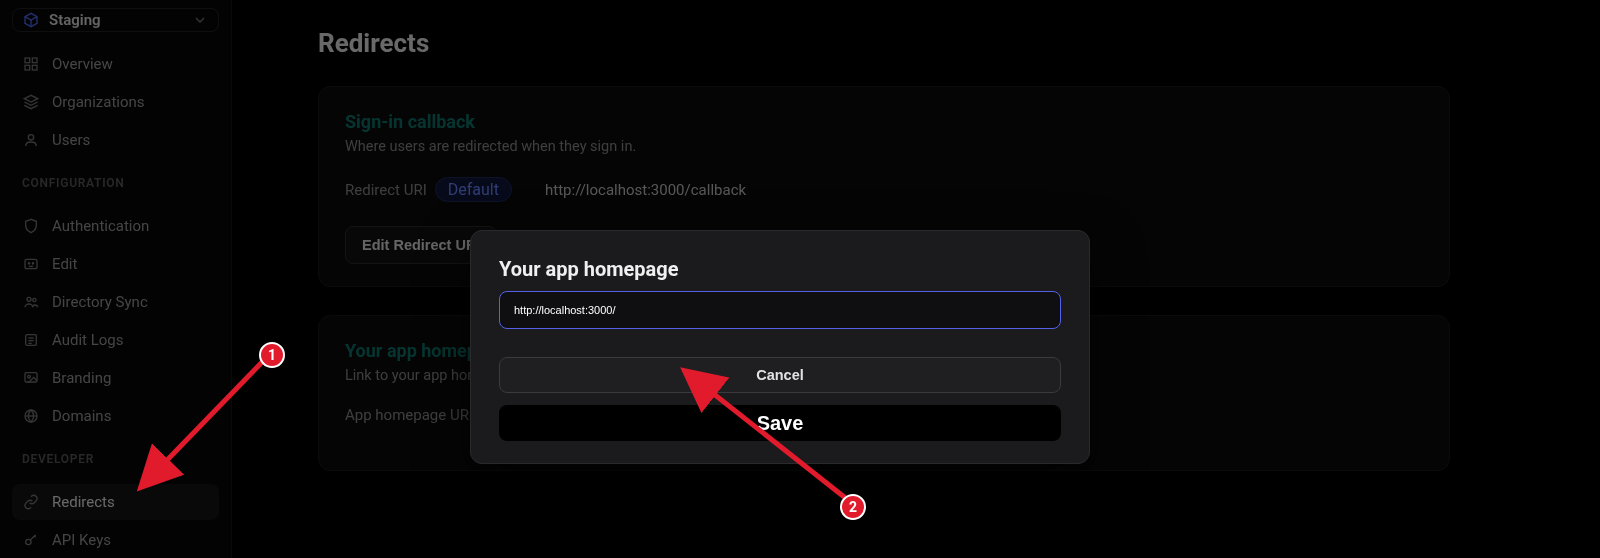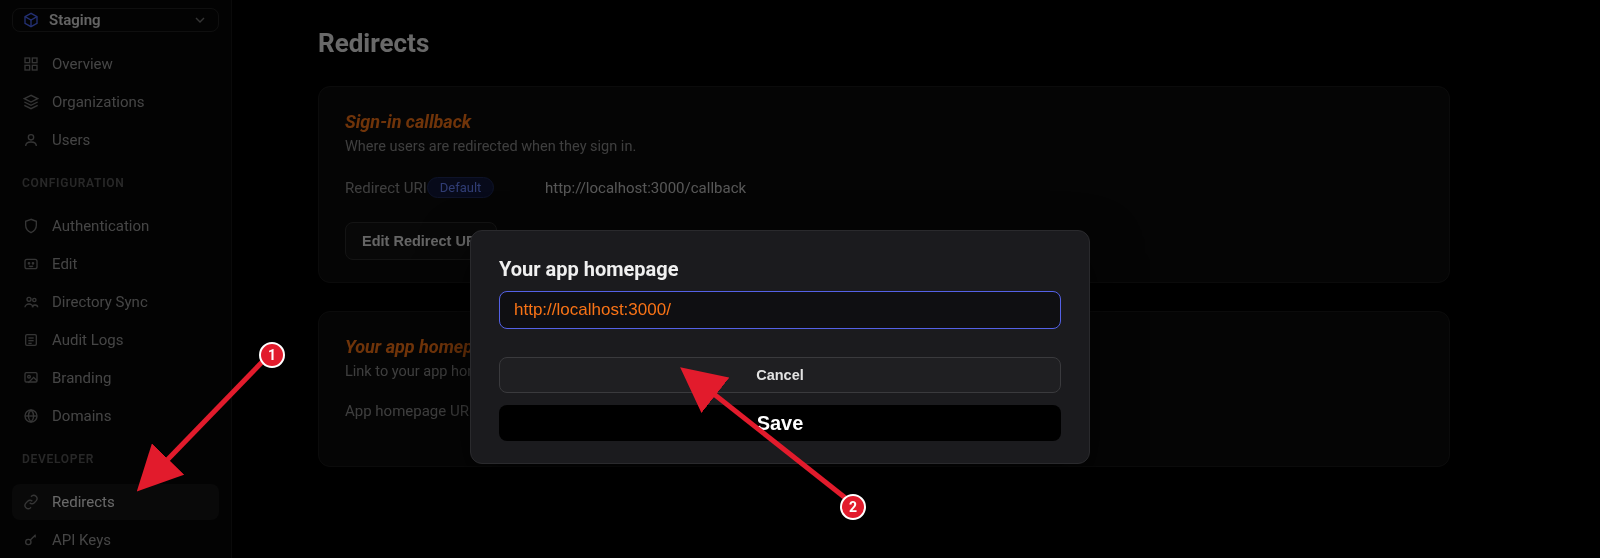"Sign-in callback" .card h2 { color: #f97316 -> #0f766e; font-style: italic -> none }
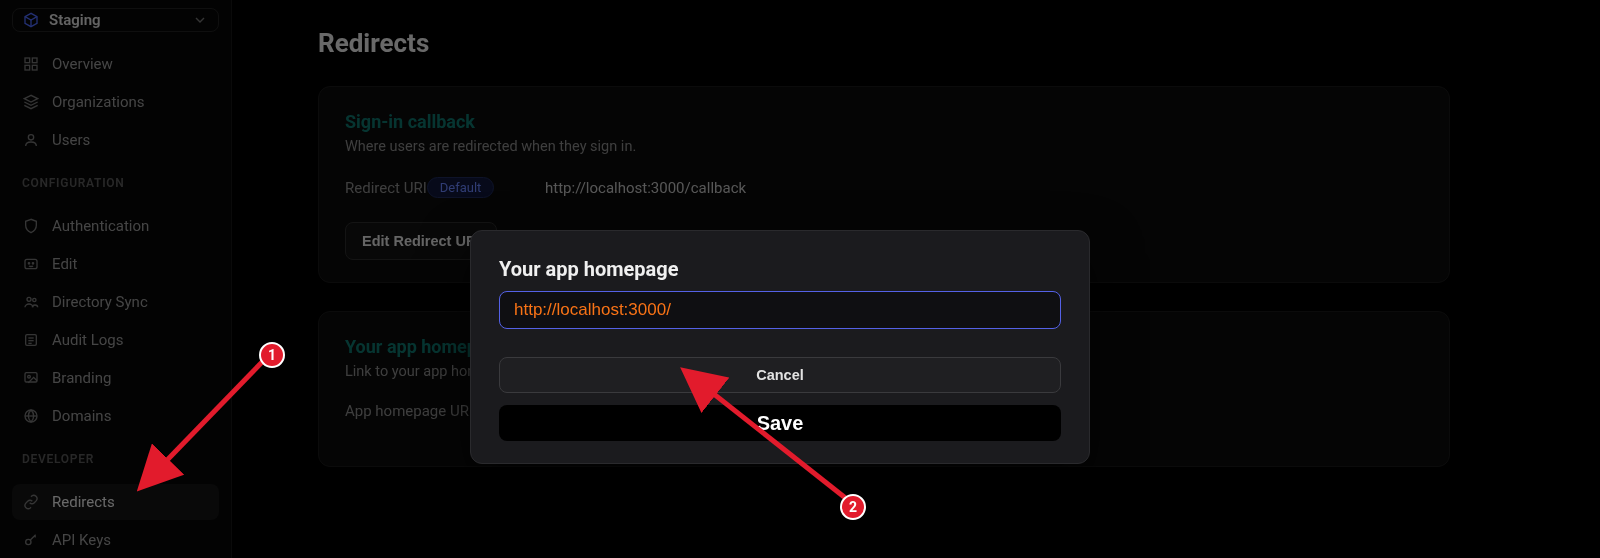"Redirect URI" .row .label { gap: 0 -> 8px }
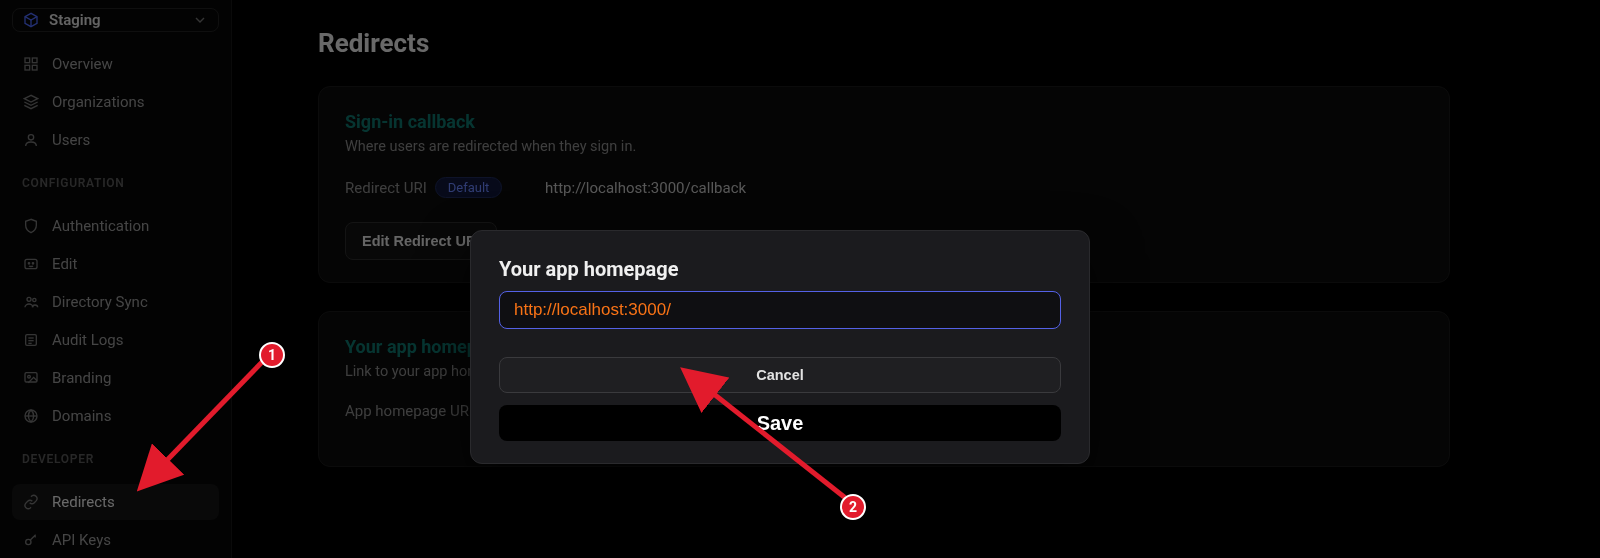"Default" .badge { font-size: 13px -> 16px }
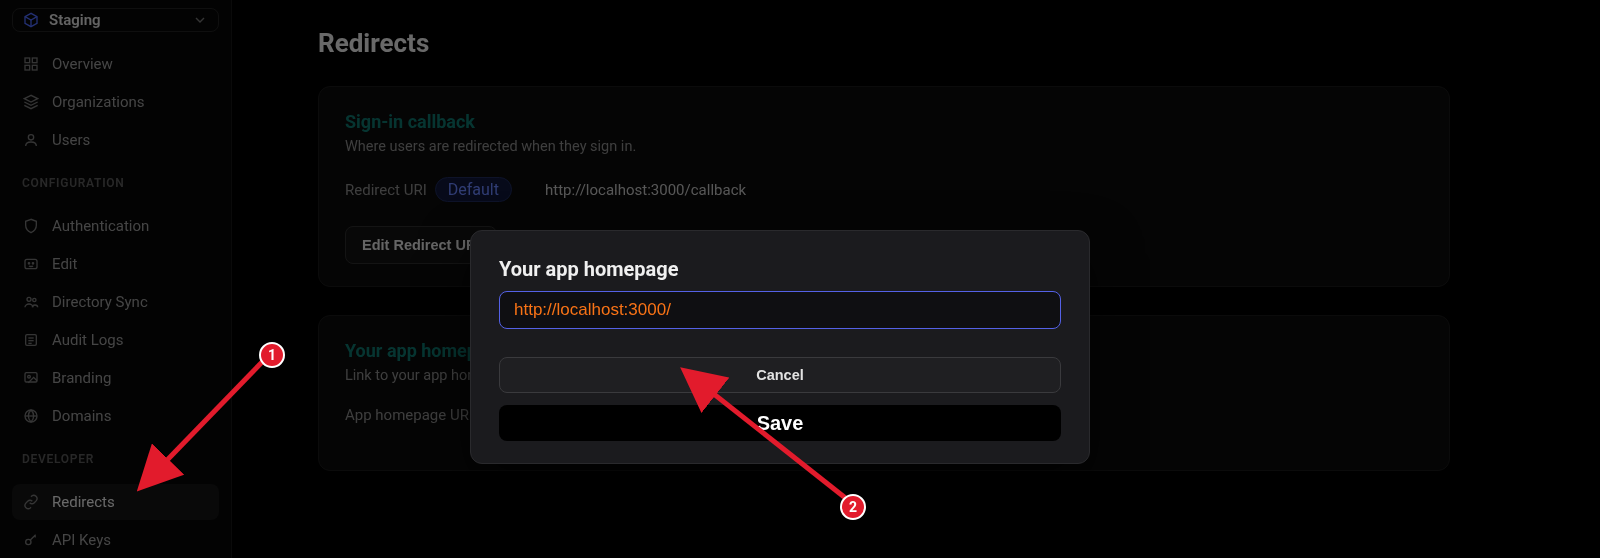"http://localhost:3000/" .modal input[type=text] { color: #f97316 -> #ffffff; font-size: 17px -> 11px }
